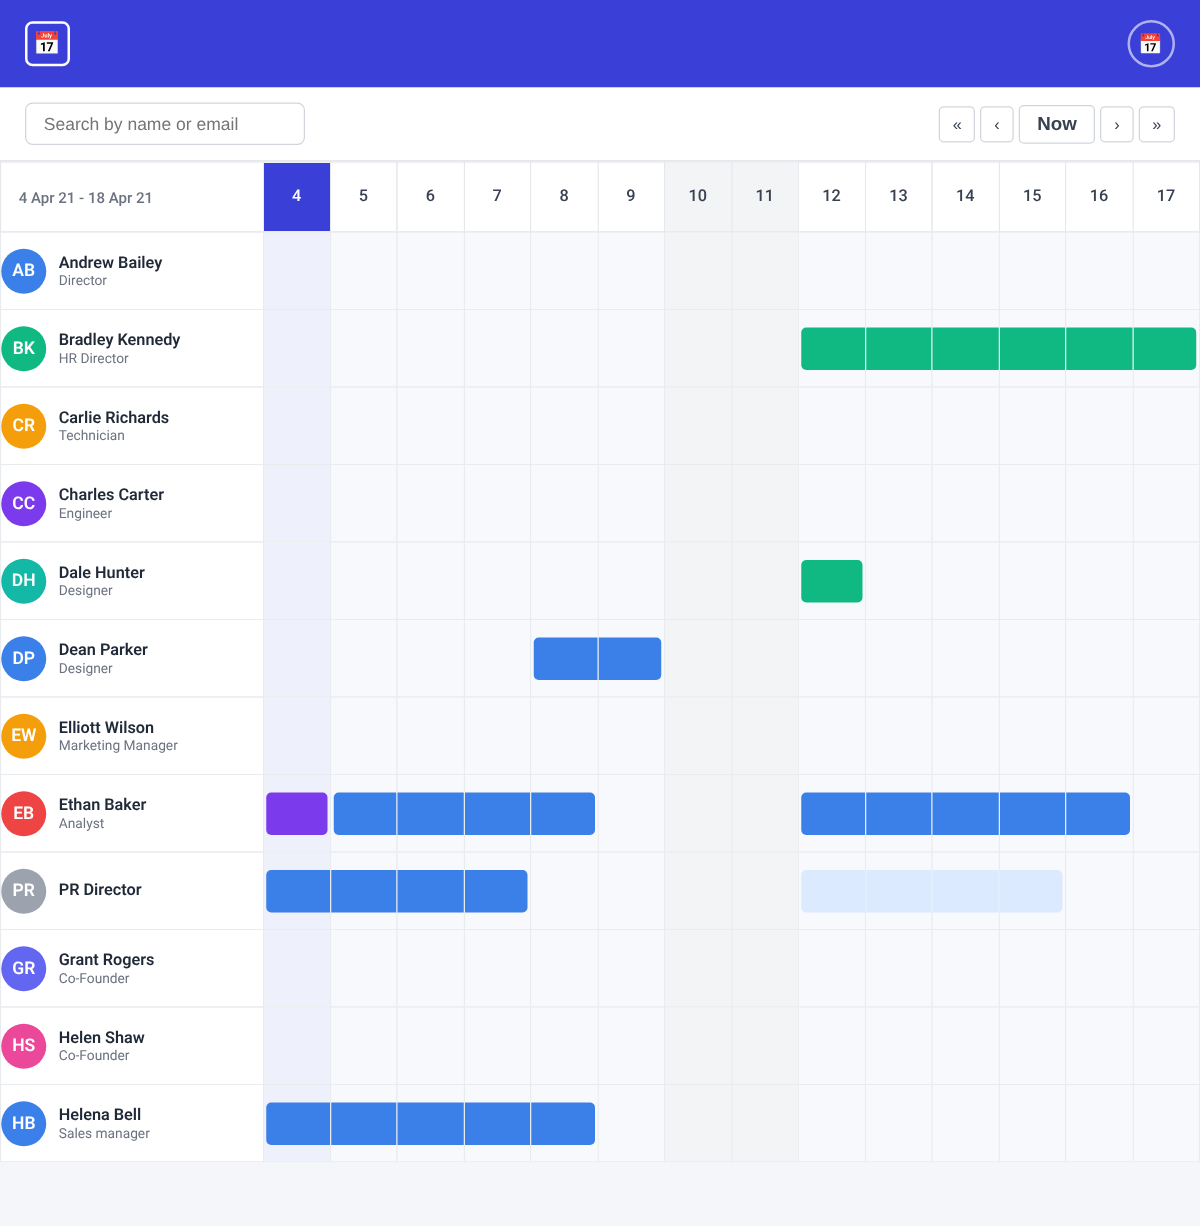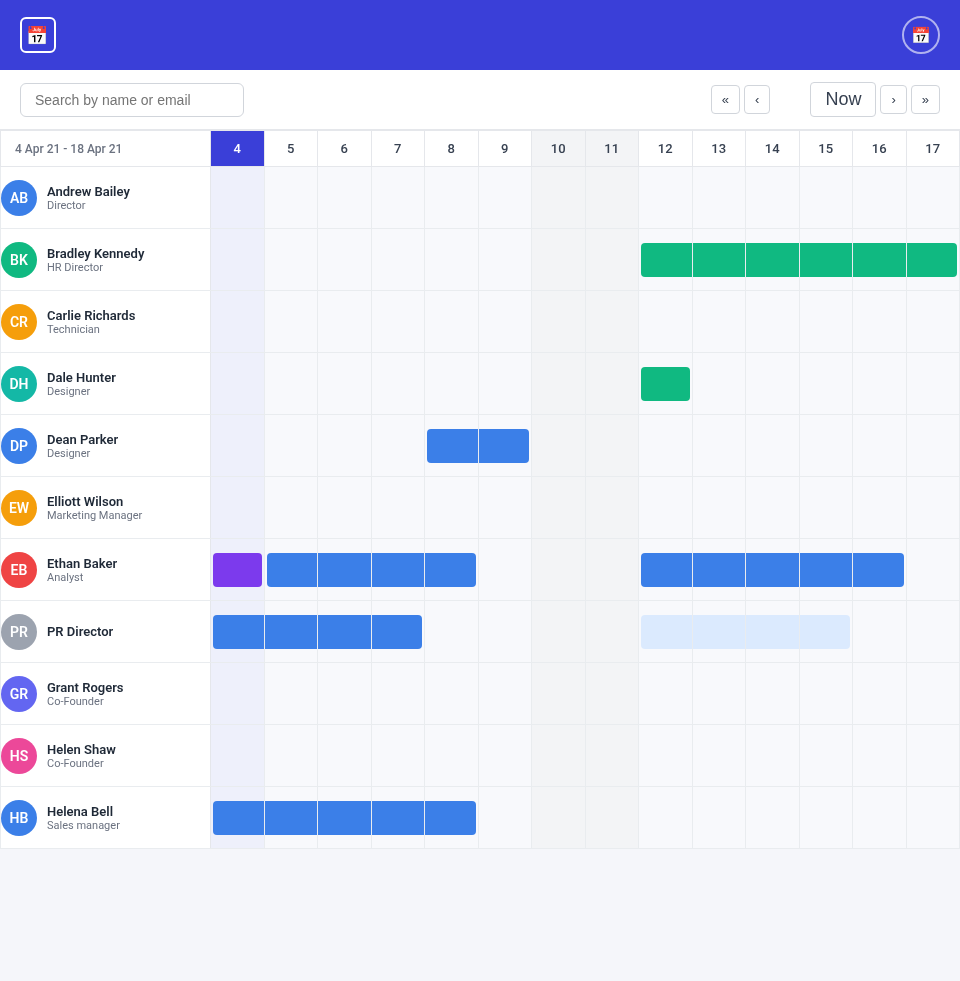"Now" .nav-now-btn { font-size: 18px -> 15px; font-weight: 400 -> 700; margin-left: 36px -> none }
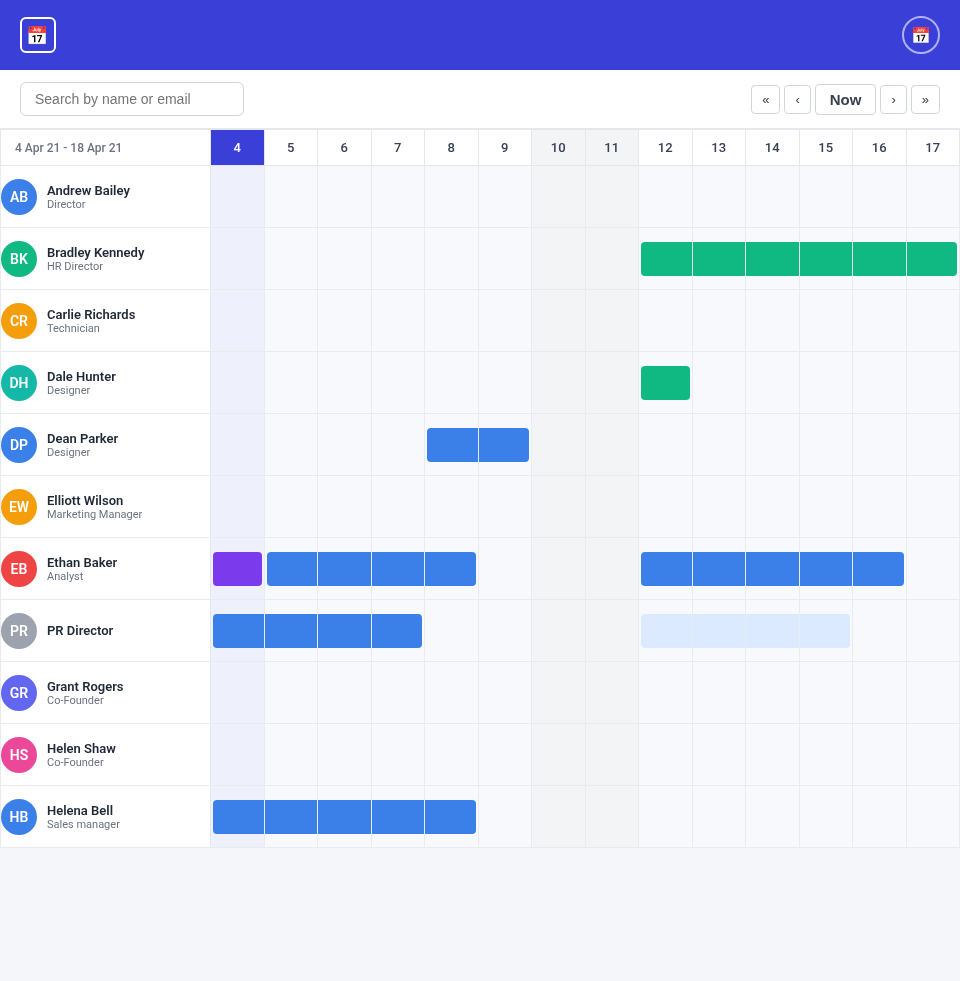"4 Apr 21 - 18" .calendar-table thead tr th { padding: 10px 4px -> 20px 4px }
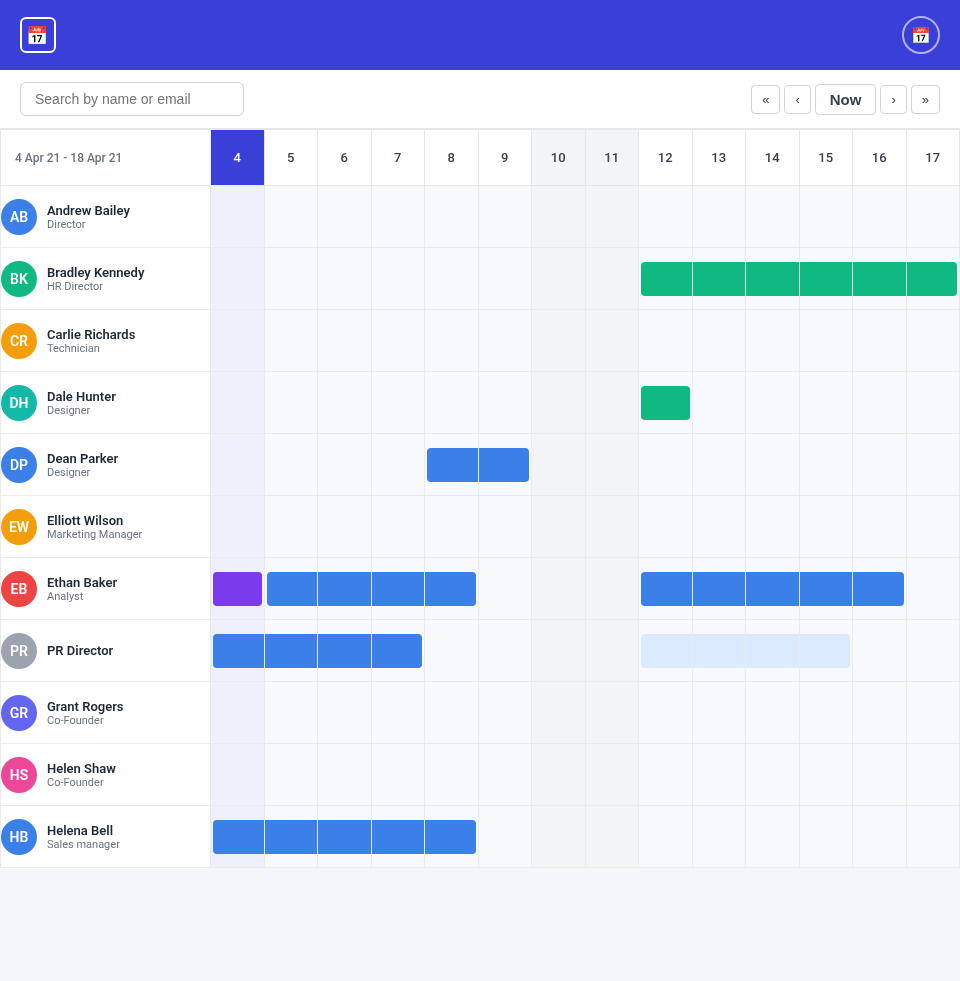"CC" tr { html: none -> <tr> <td> <div> <div>CC</div> <div> <div>Charles Carter</div> <div>Engineer</div> </div> </div> </td> <td></td> <td></td> <td></td> <td></td> <td></td> <td></td> <td></td> <td></td> <td></td> <td></td> <td></td> <td></td> <td></td> <td></td> </tr> }
